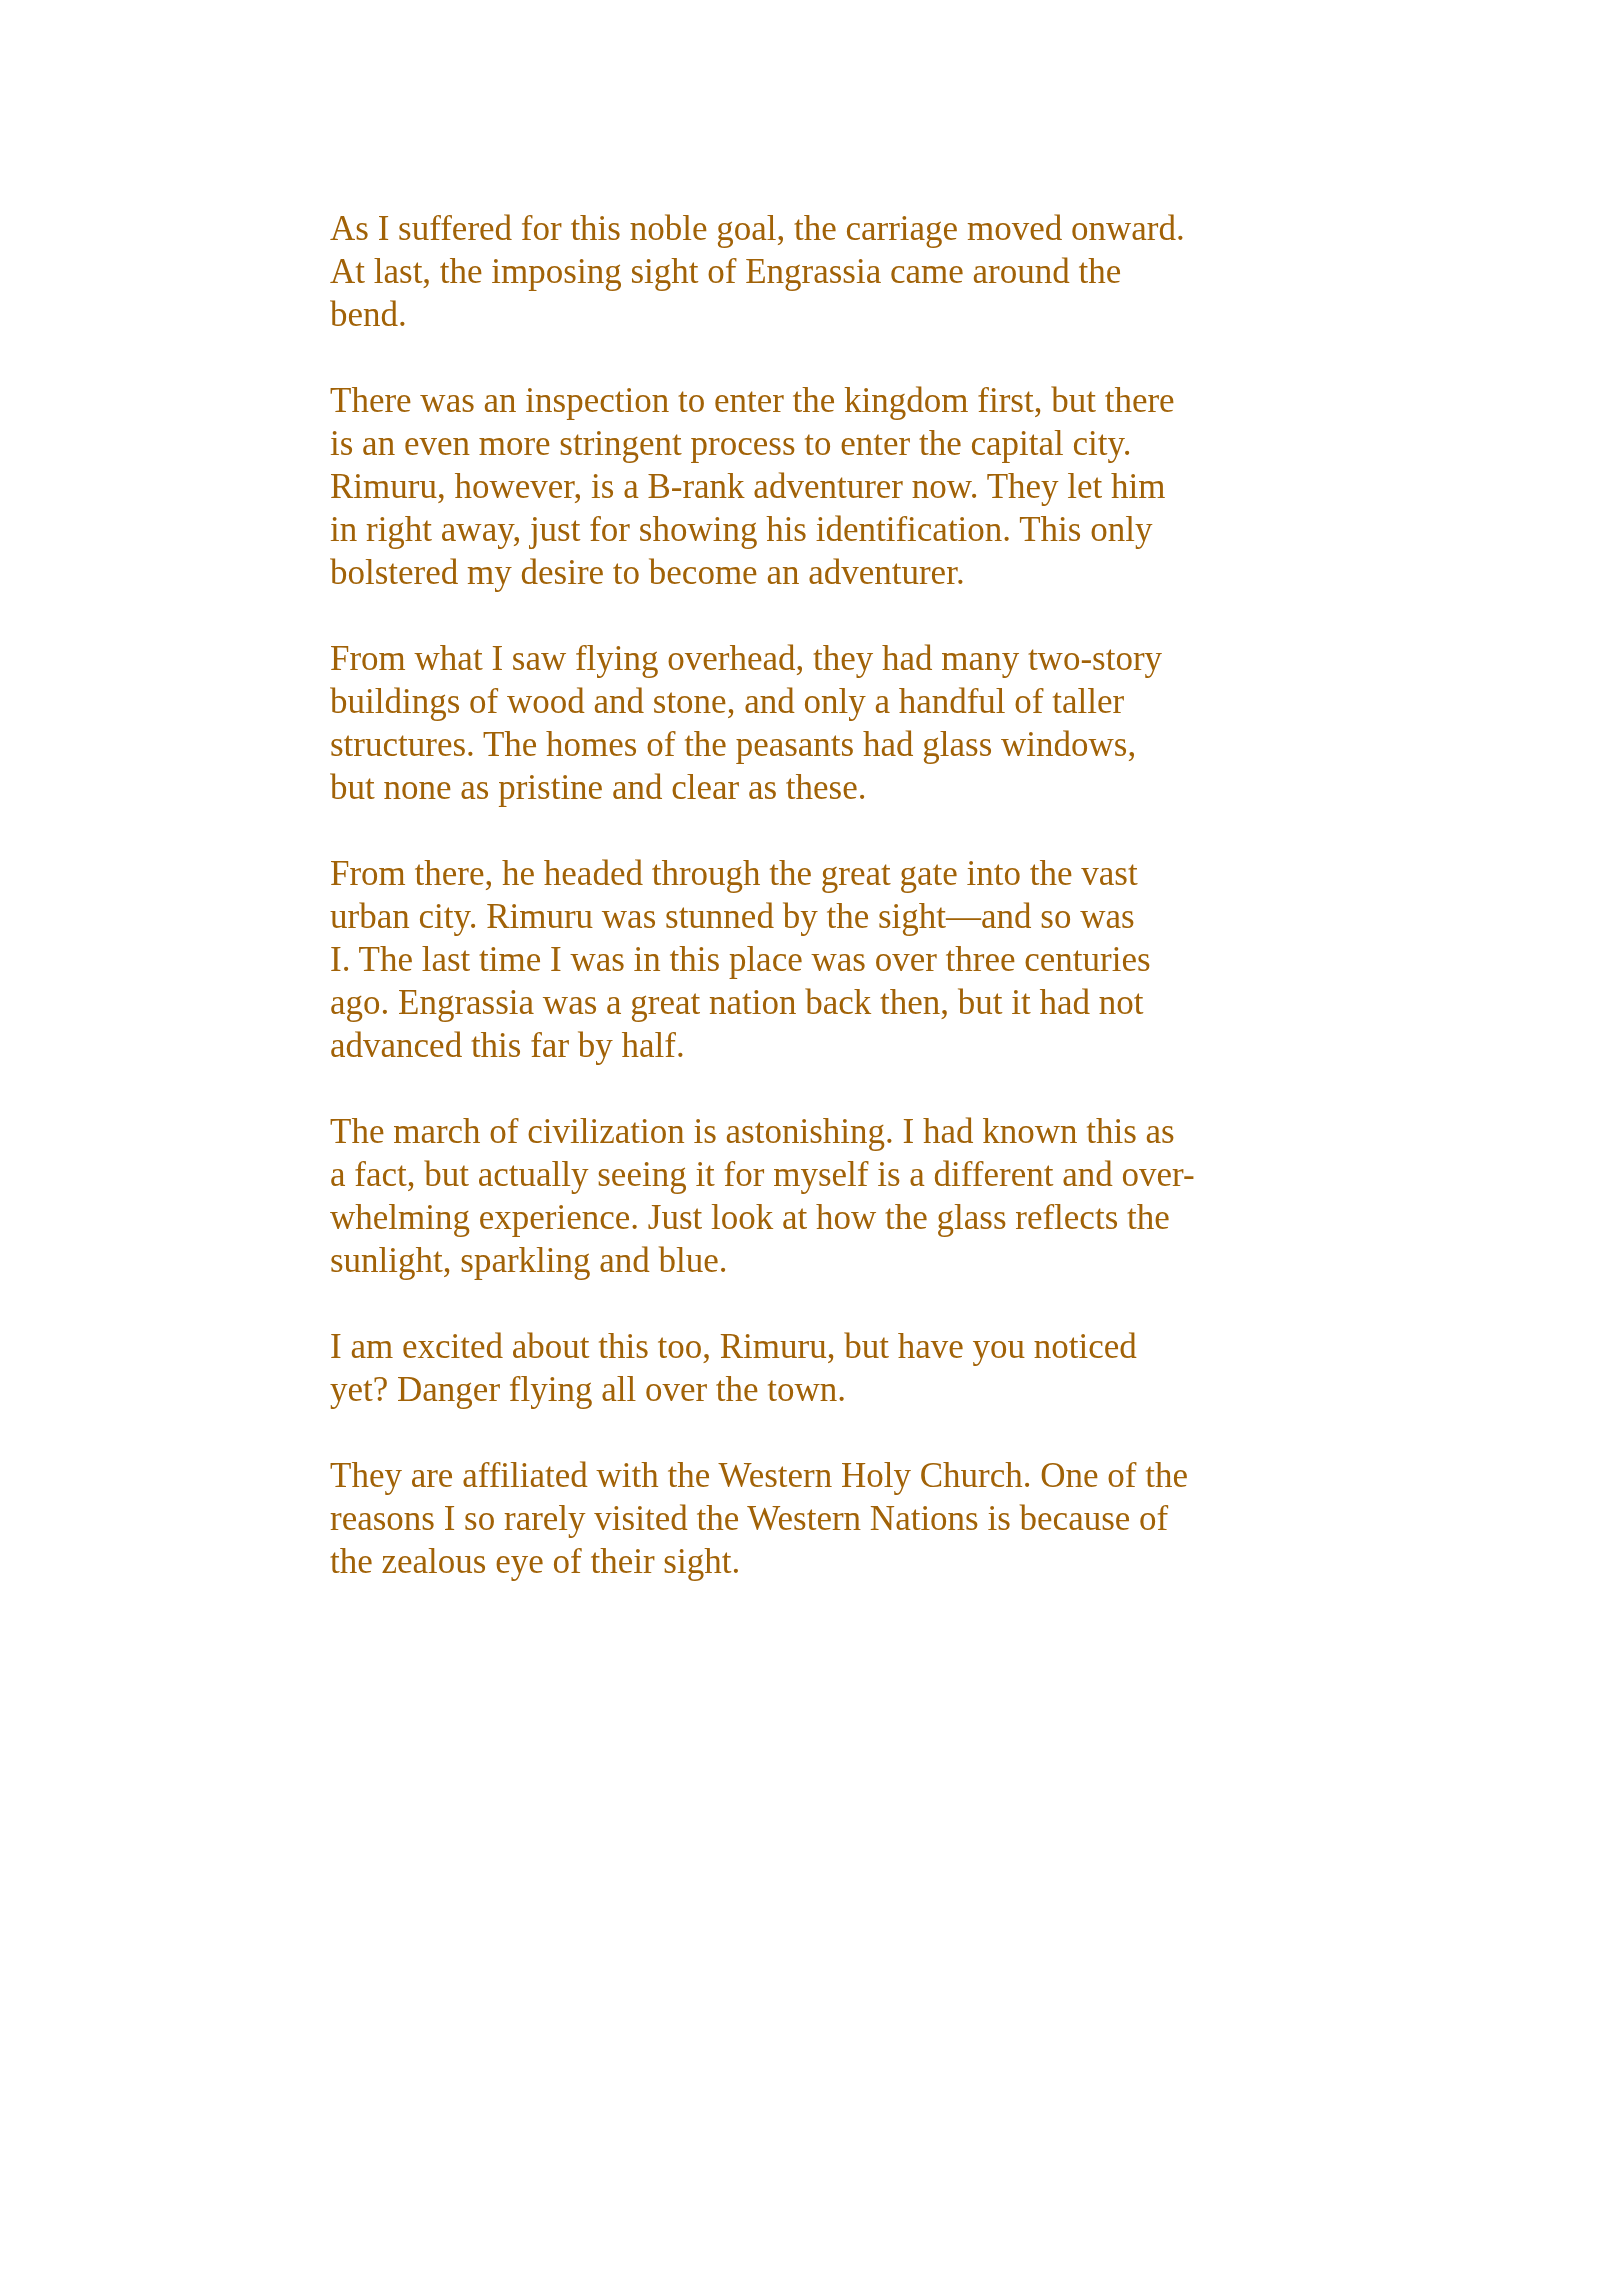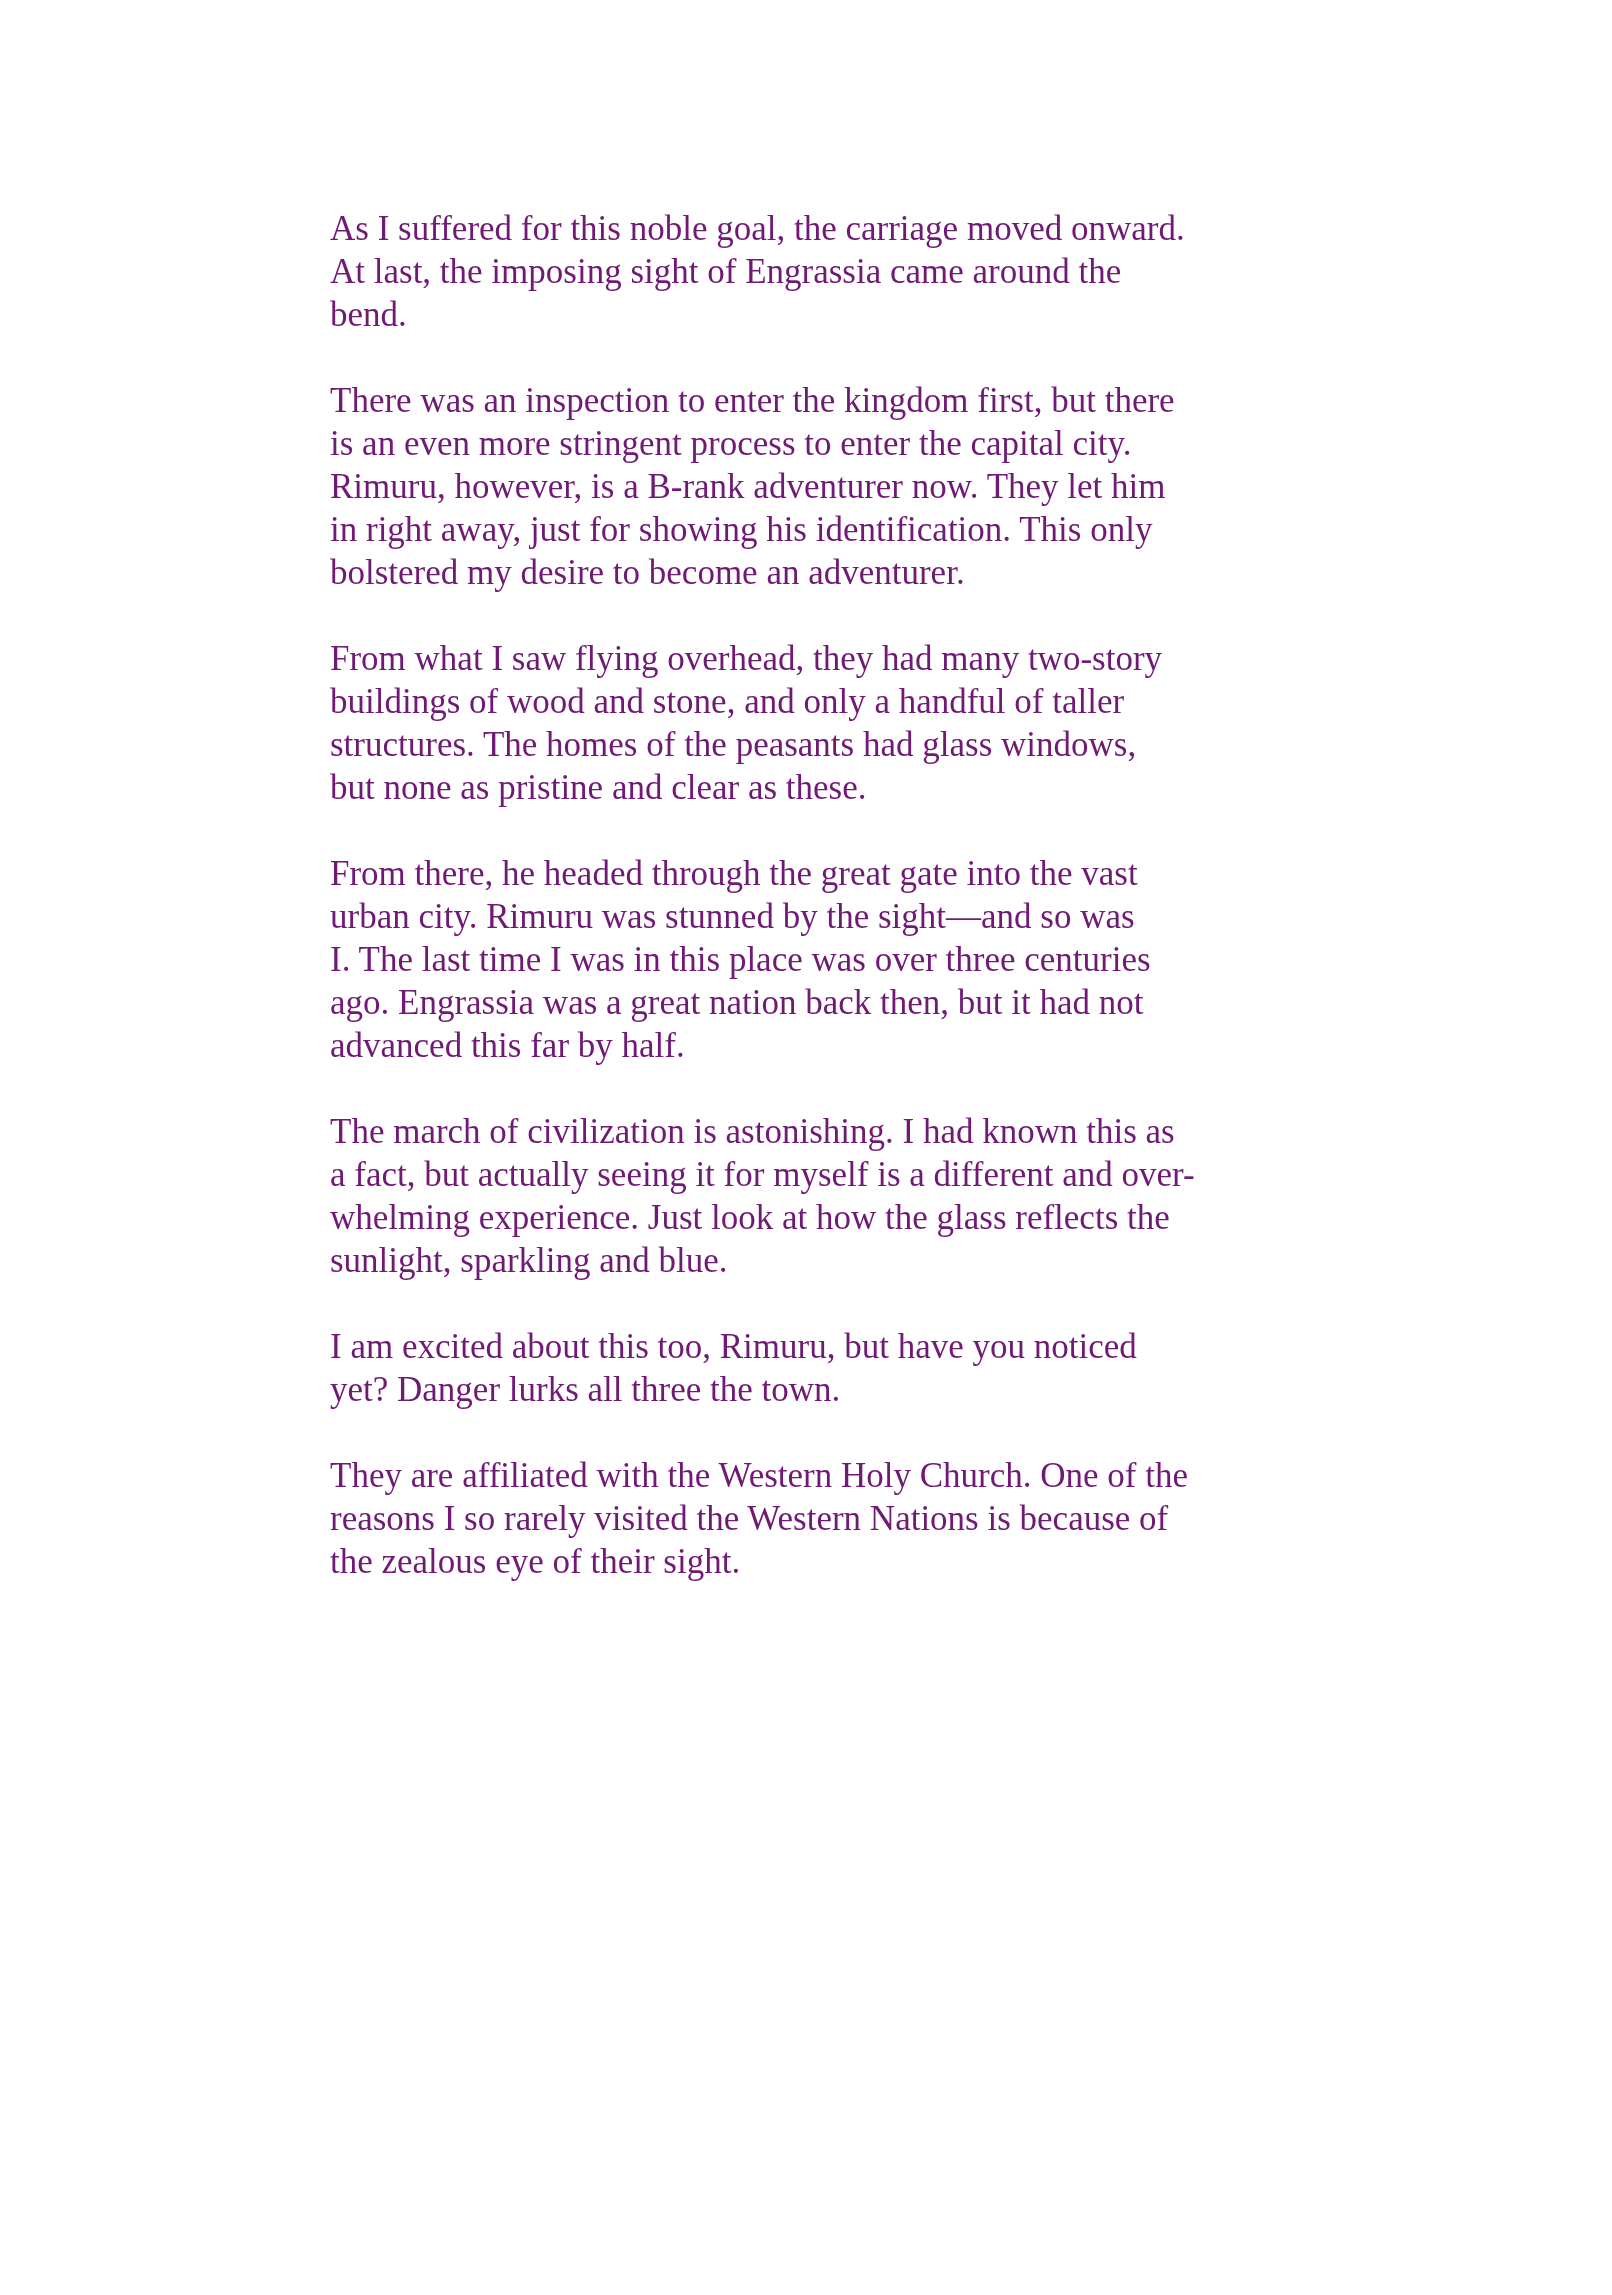"As I suffered for this" div.text-column { color: #701a75 -> #a16207 }
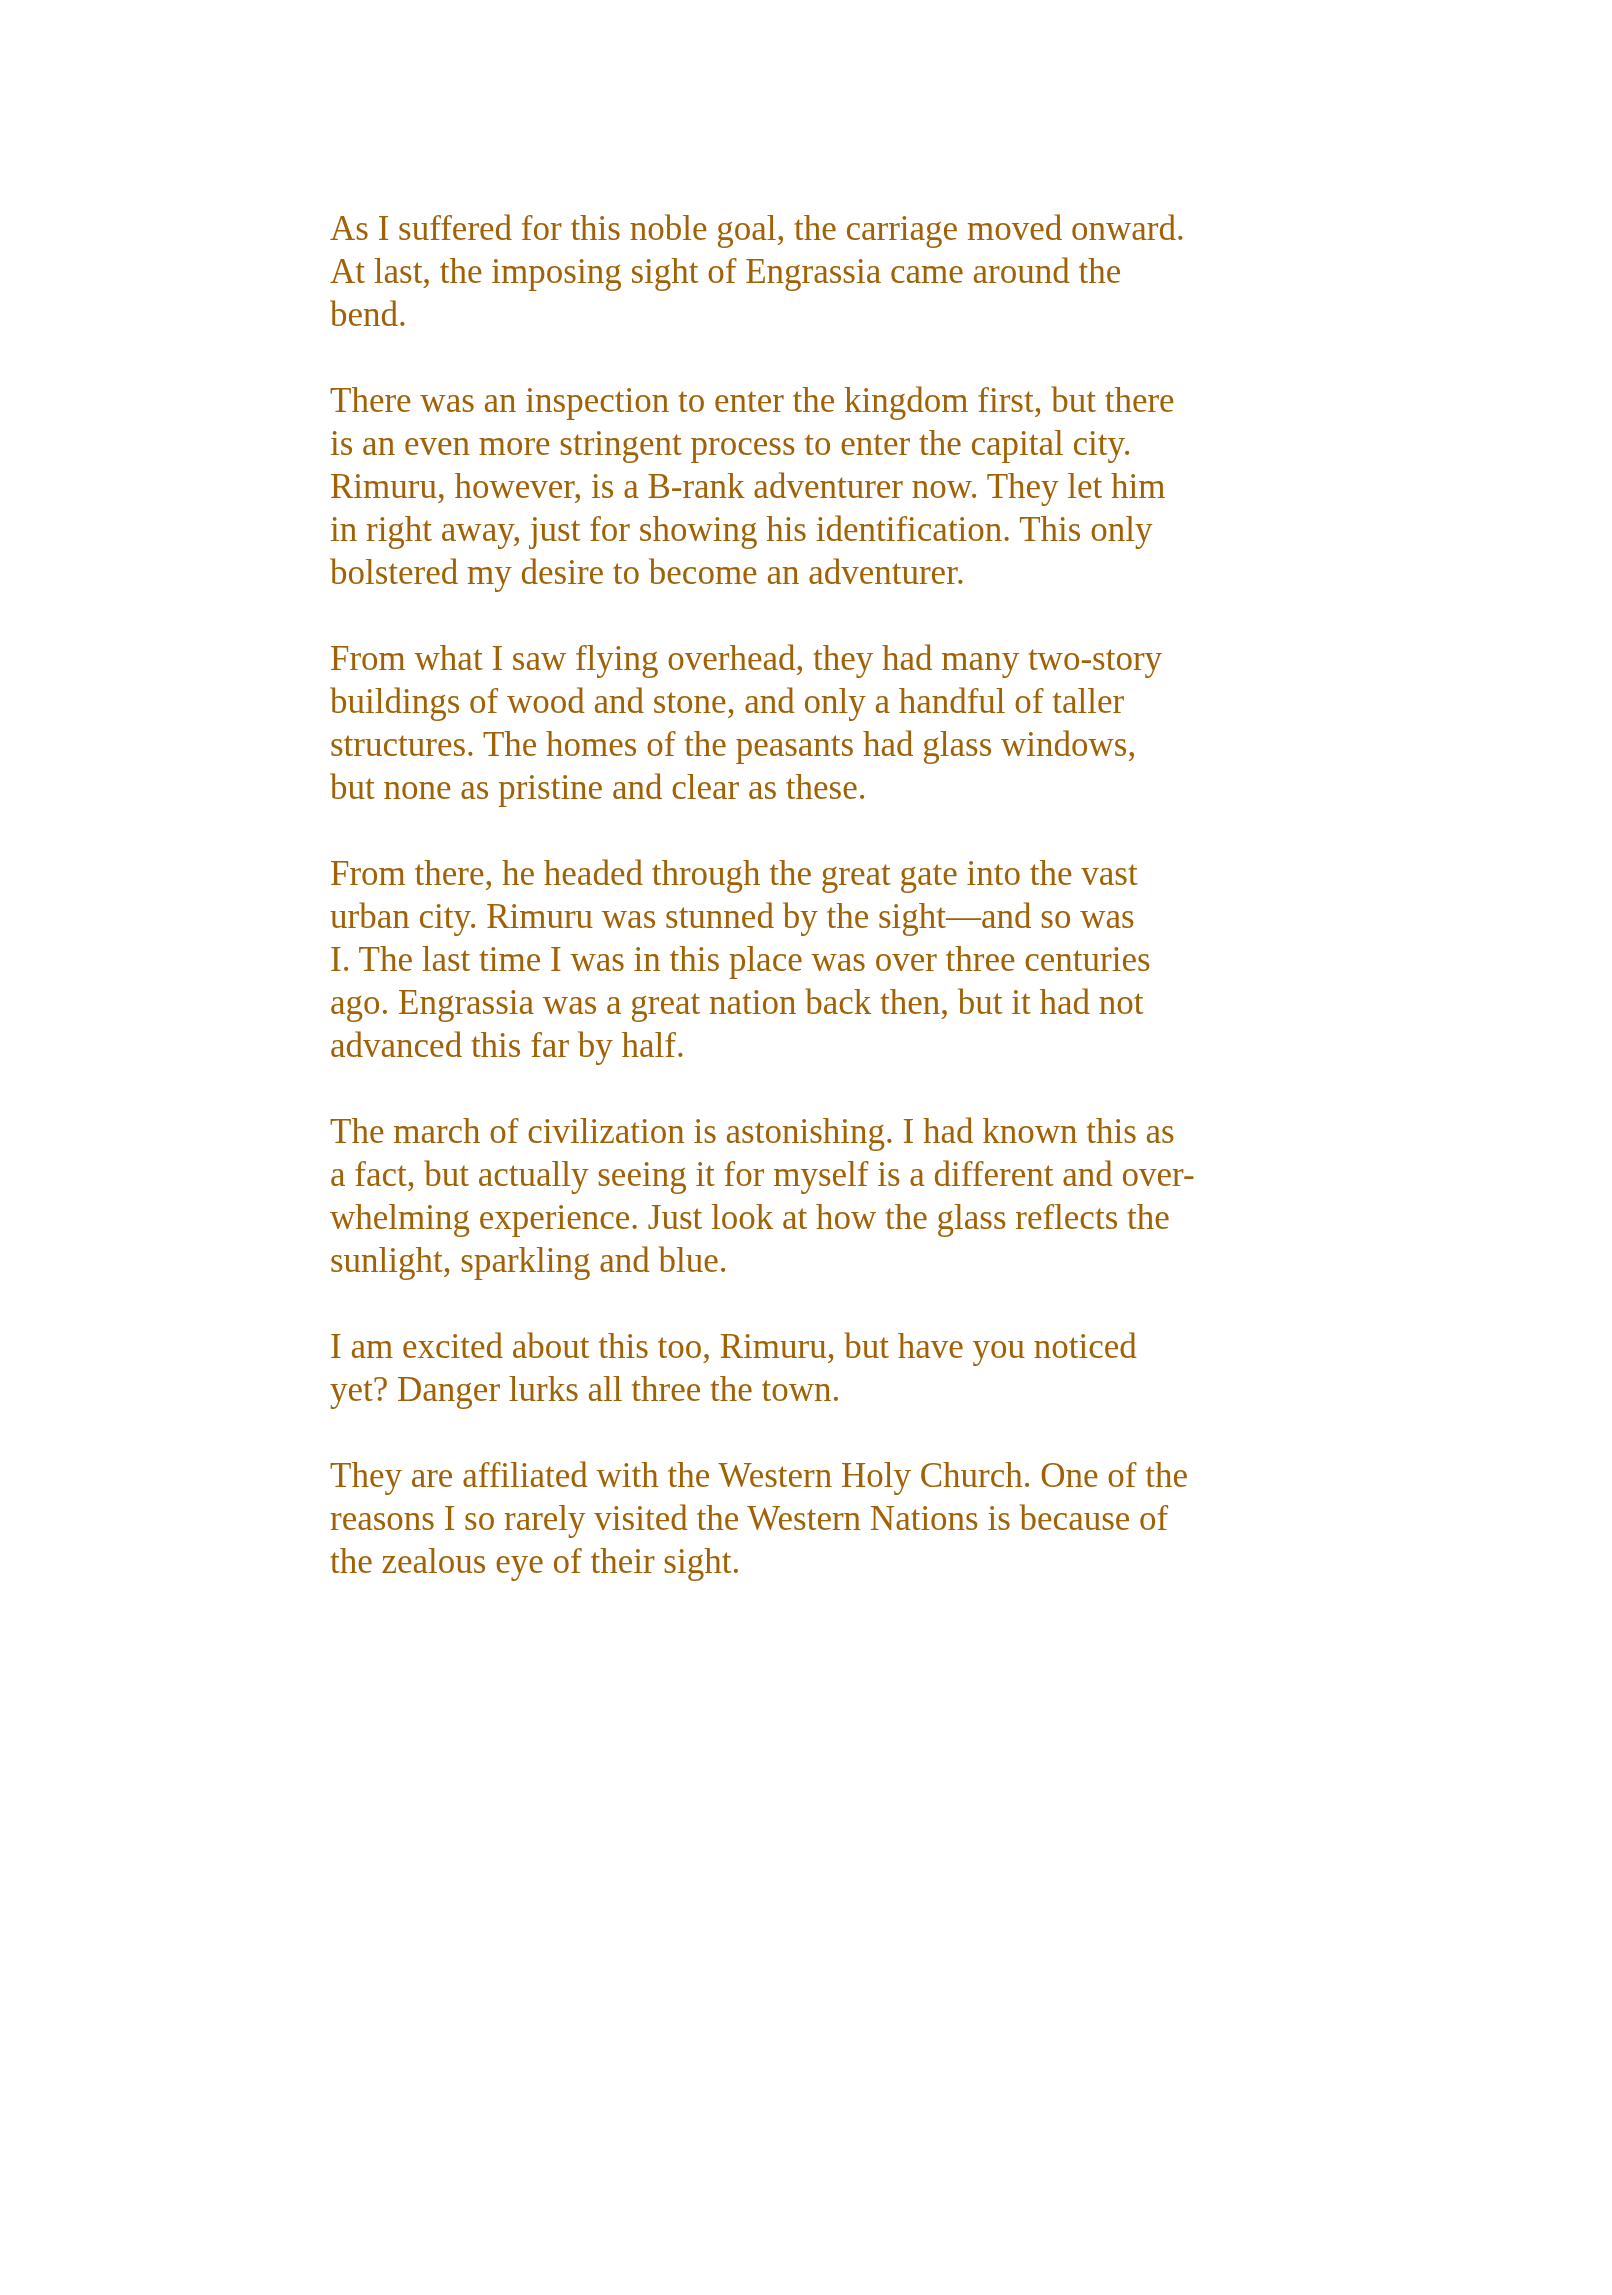"I am excited about this" p.para { text: lurks all three -> flying all over }
